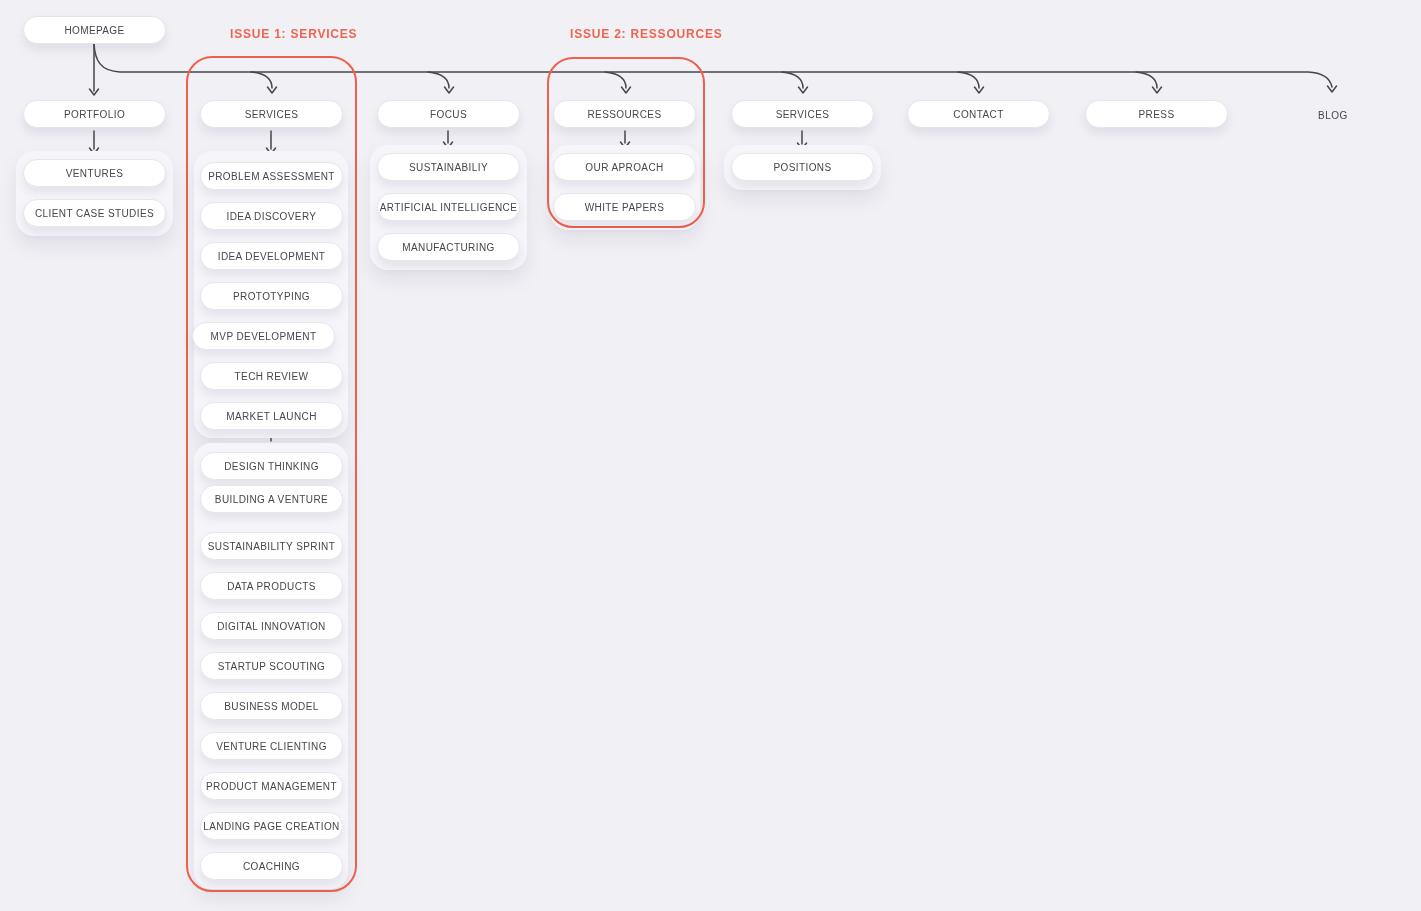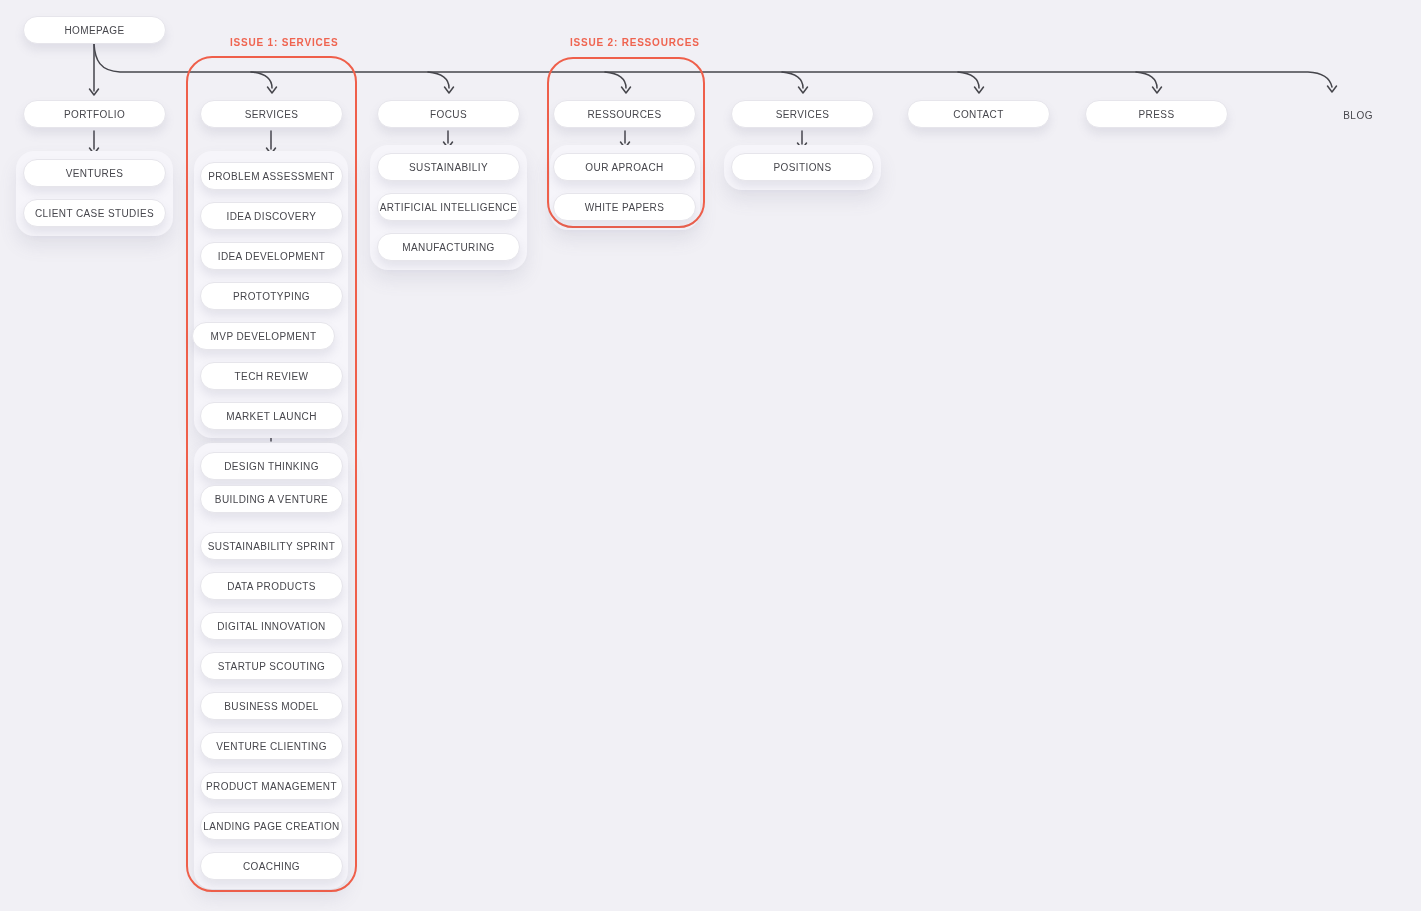"ISSUE 1: SERVICES" .issue-label { font-size: 10px -> 12px; margin-top: 10px -> none }
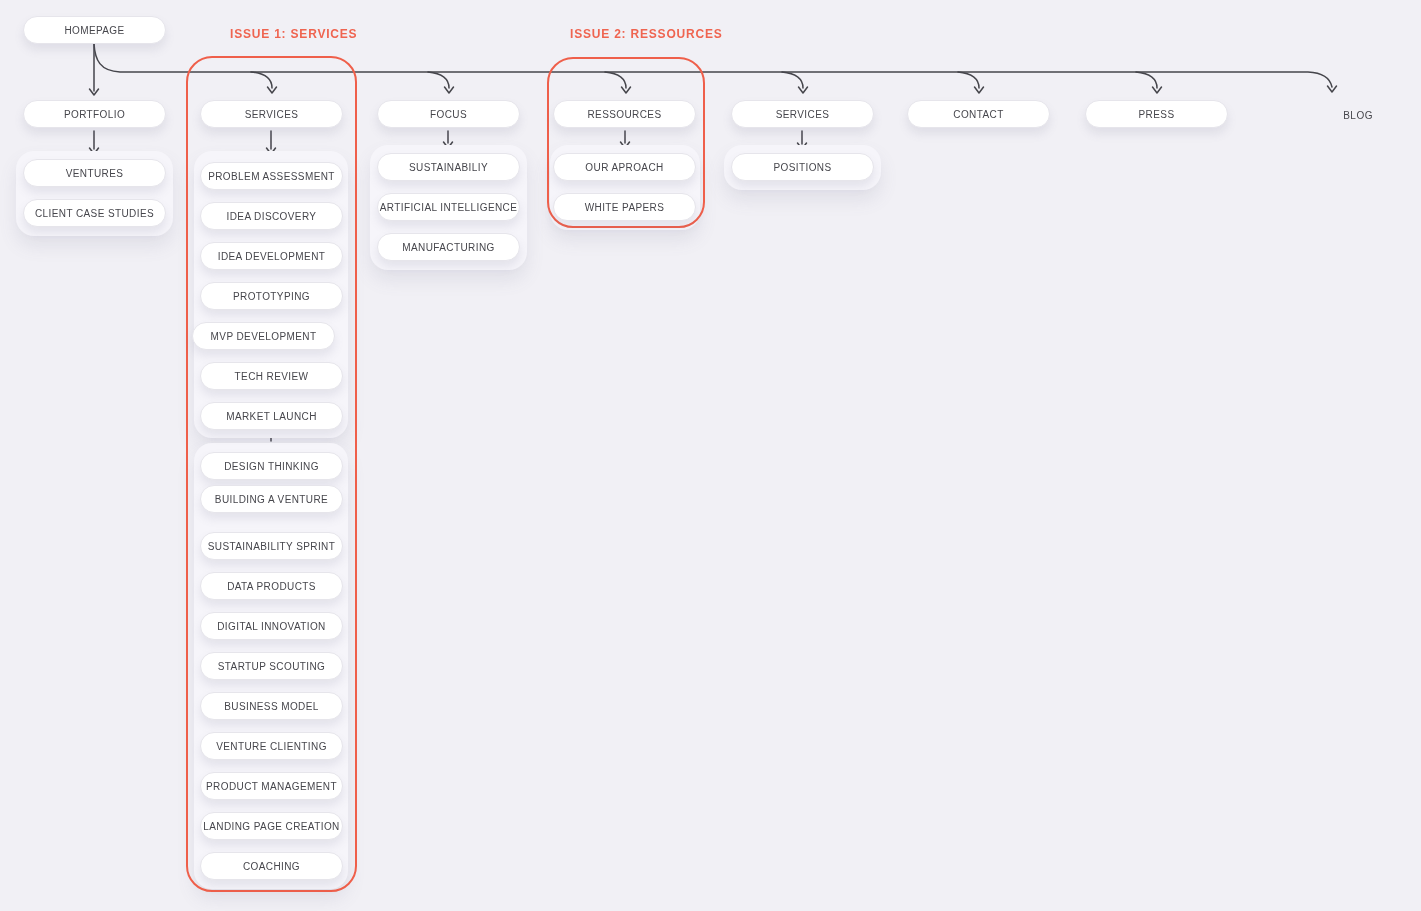"BLOG" .plain-label { text-align: right -> center }
